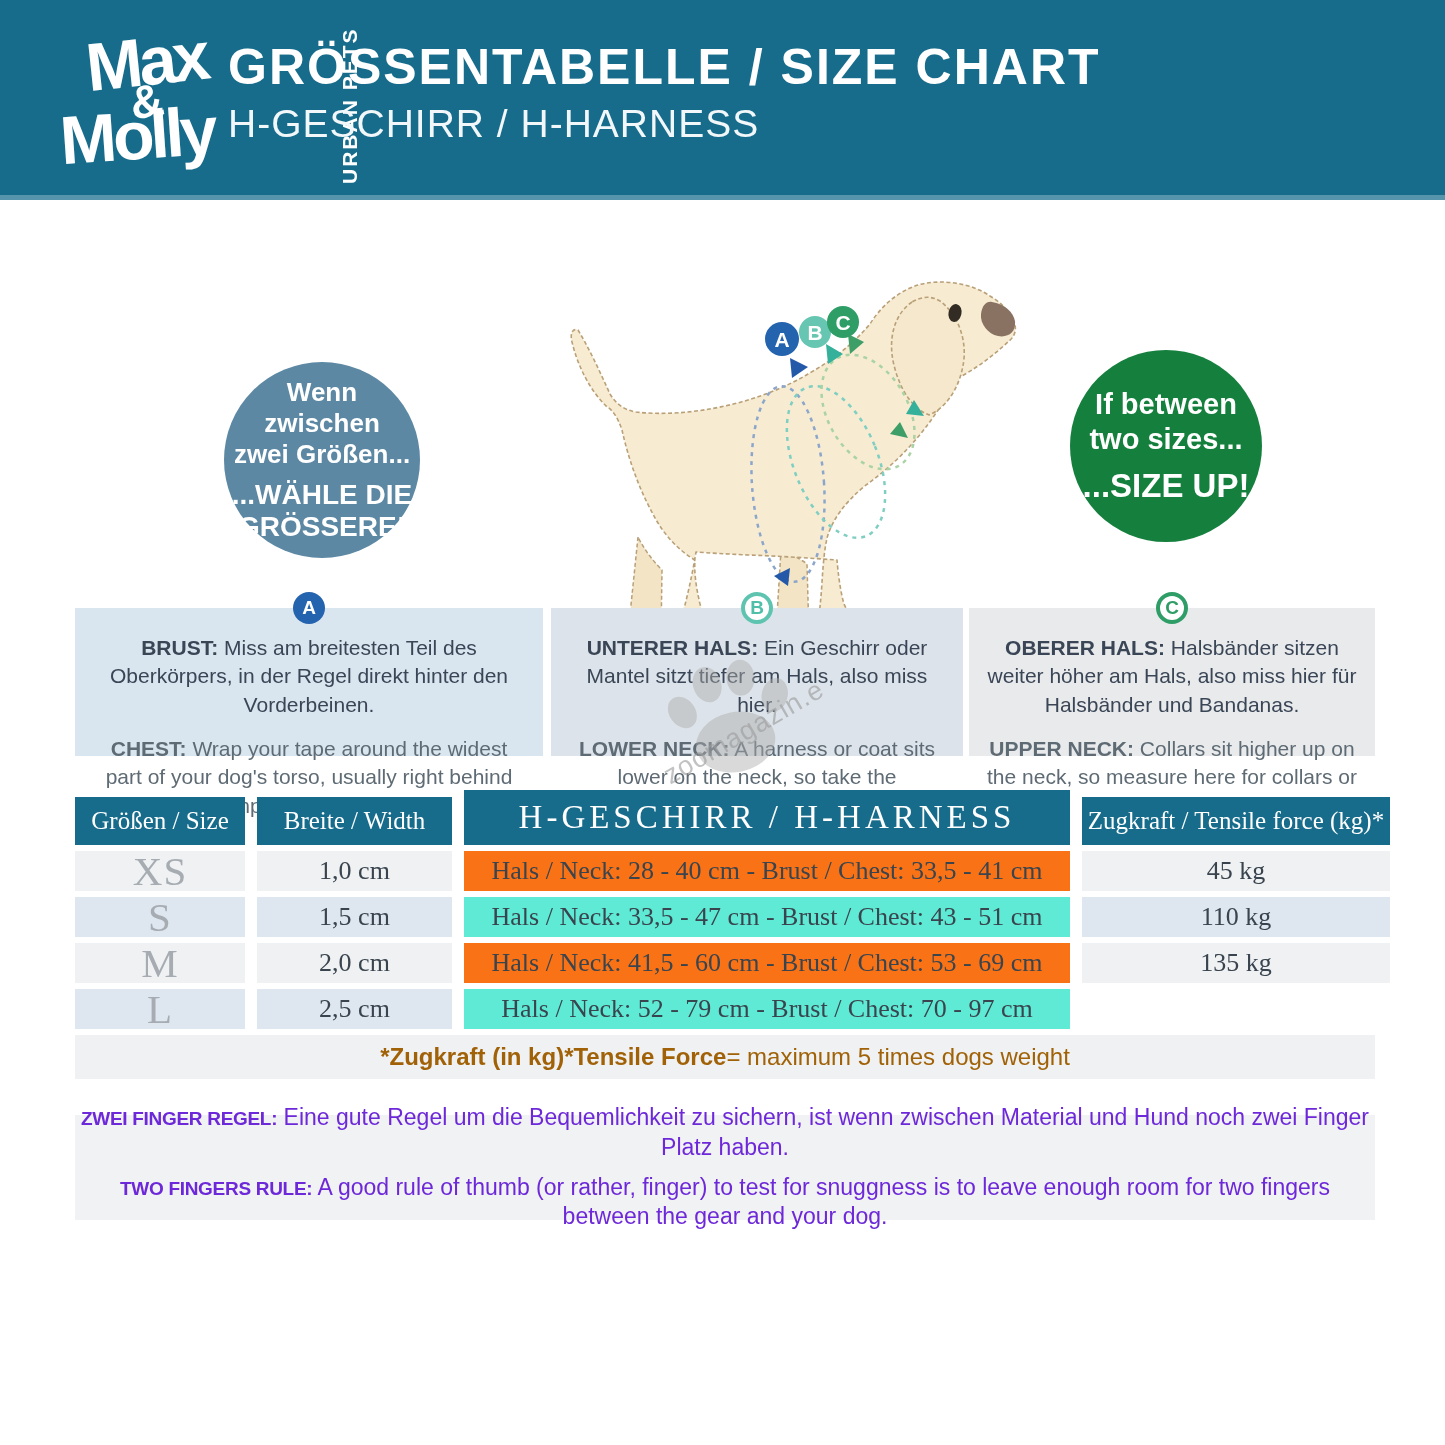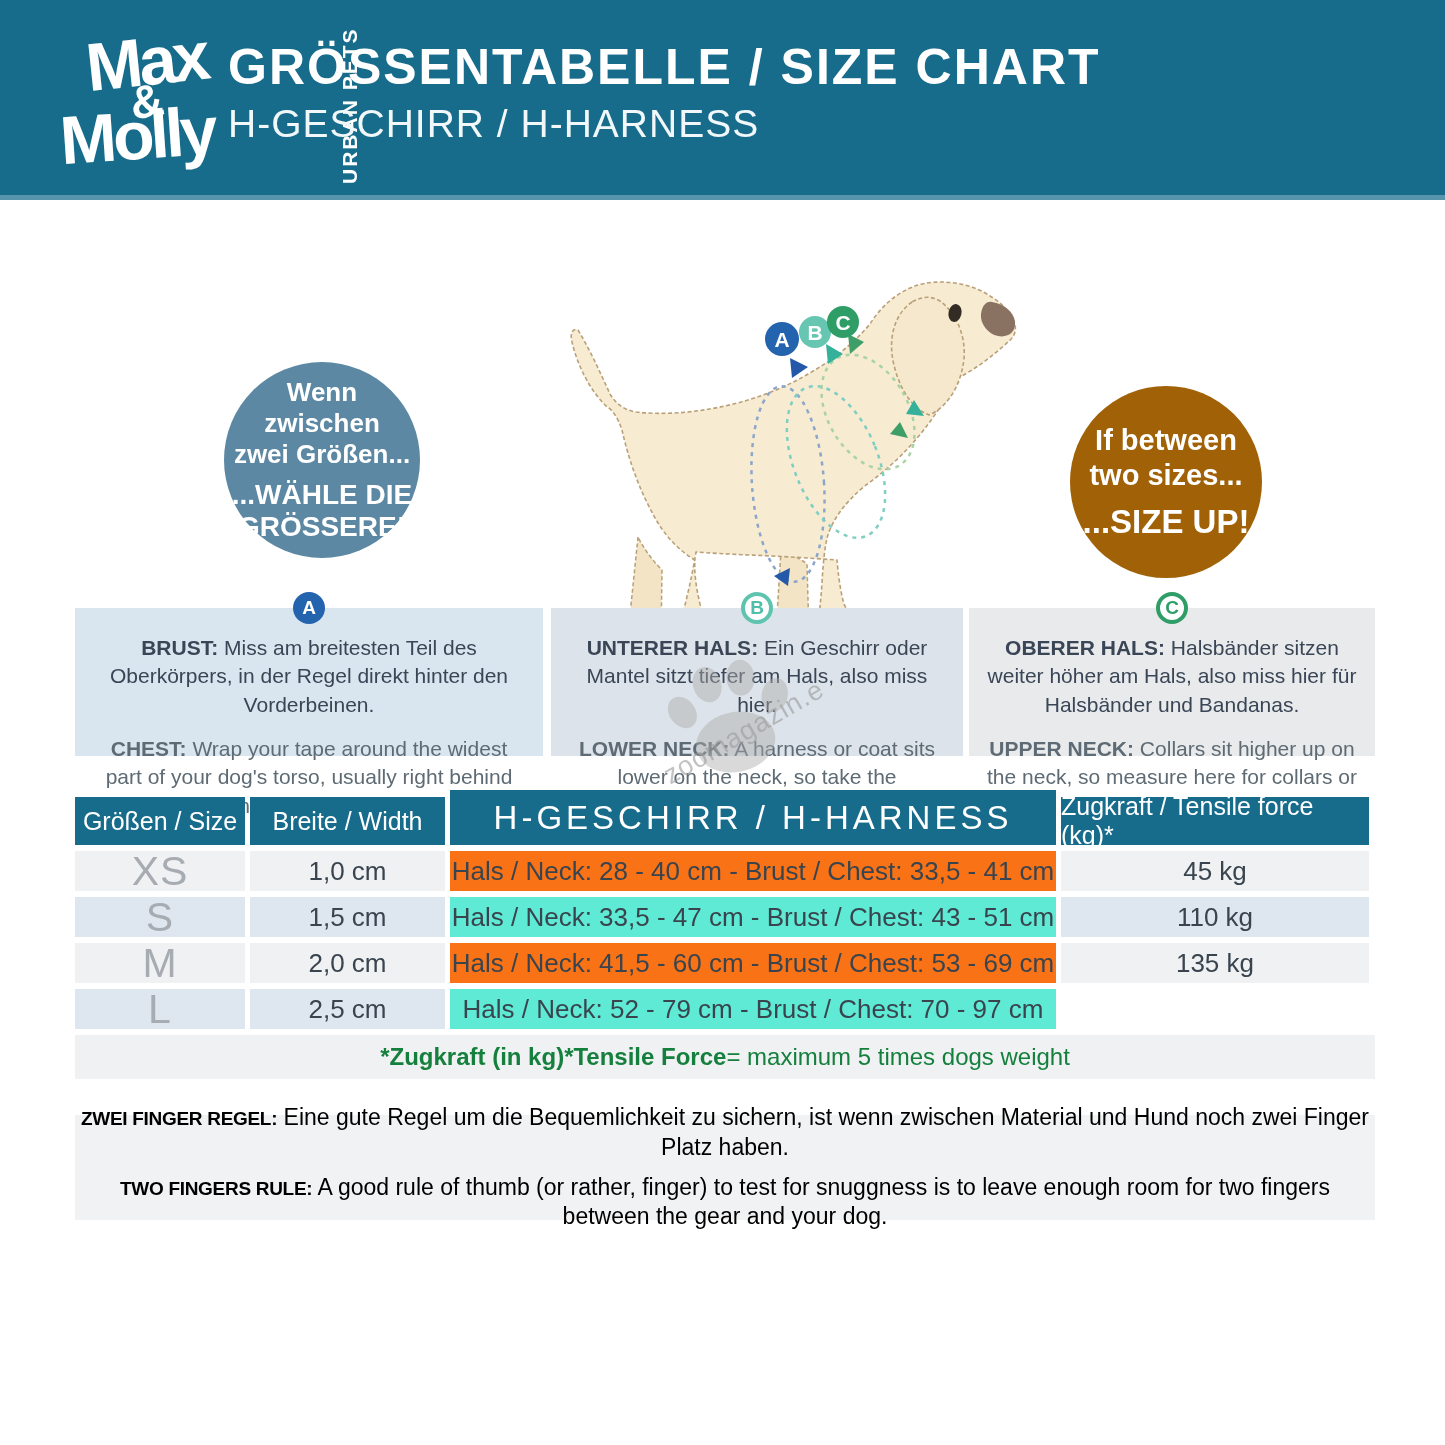"If between" .tip-right { background: #a16207 -> #15803d; top: 386px -> 350px }
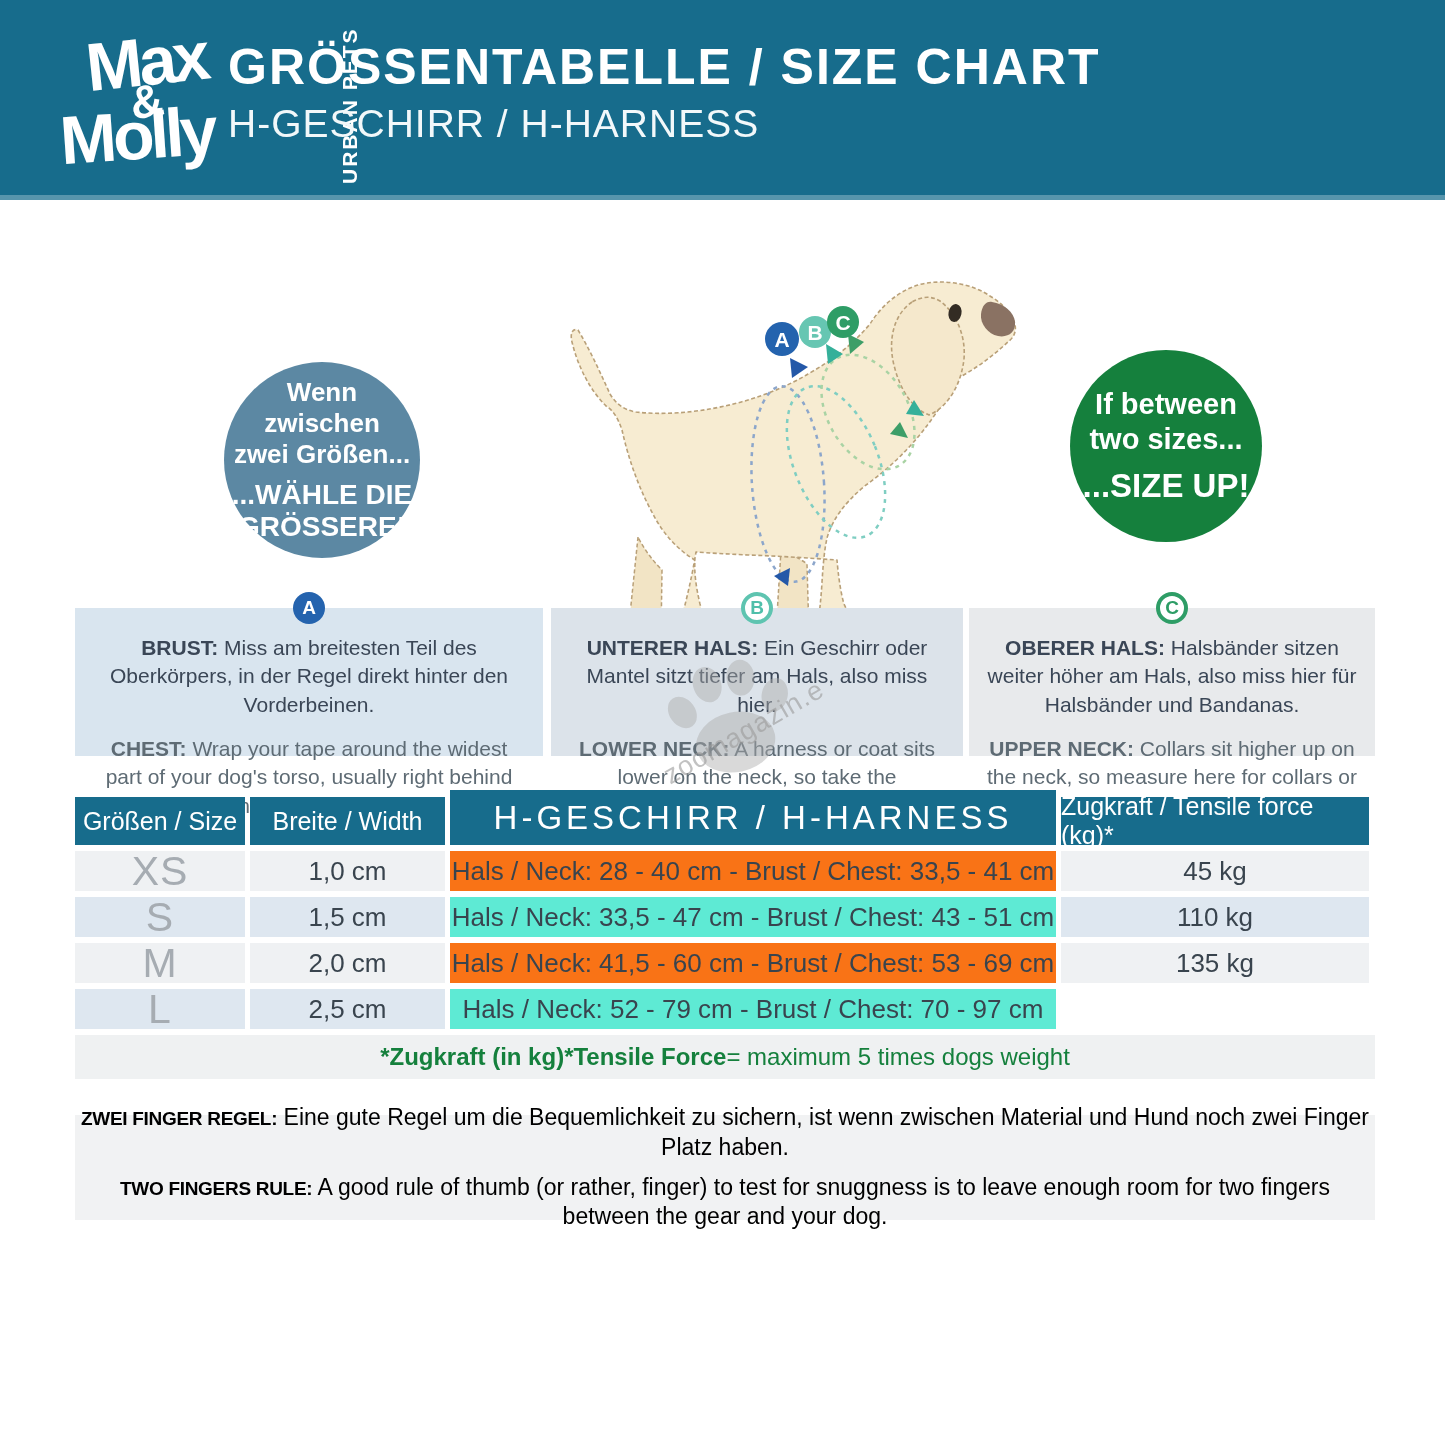"Größen / Size" .t-row { column-gap: 5px -> 12px; font-family: none -> Liberation Serif, serif }
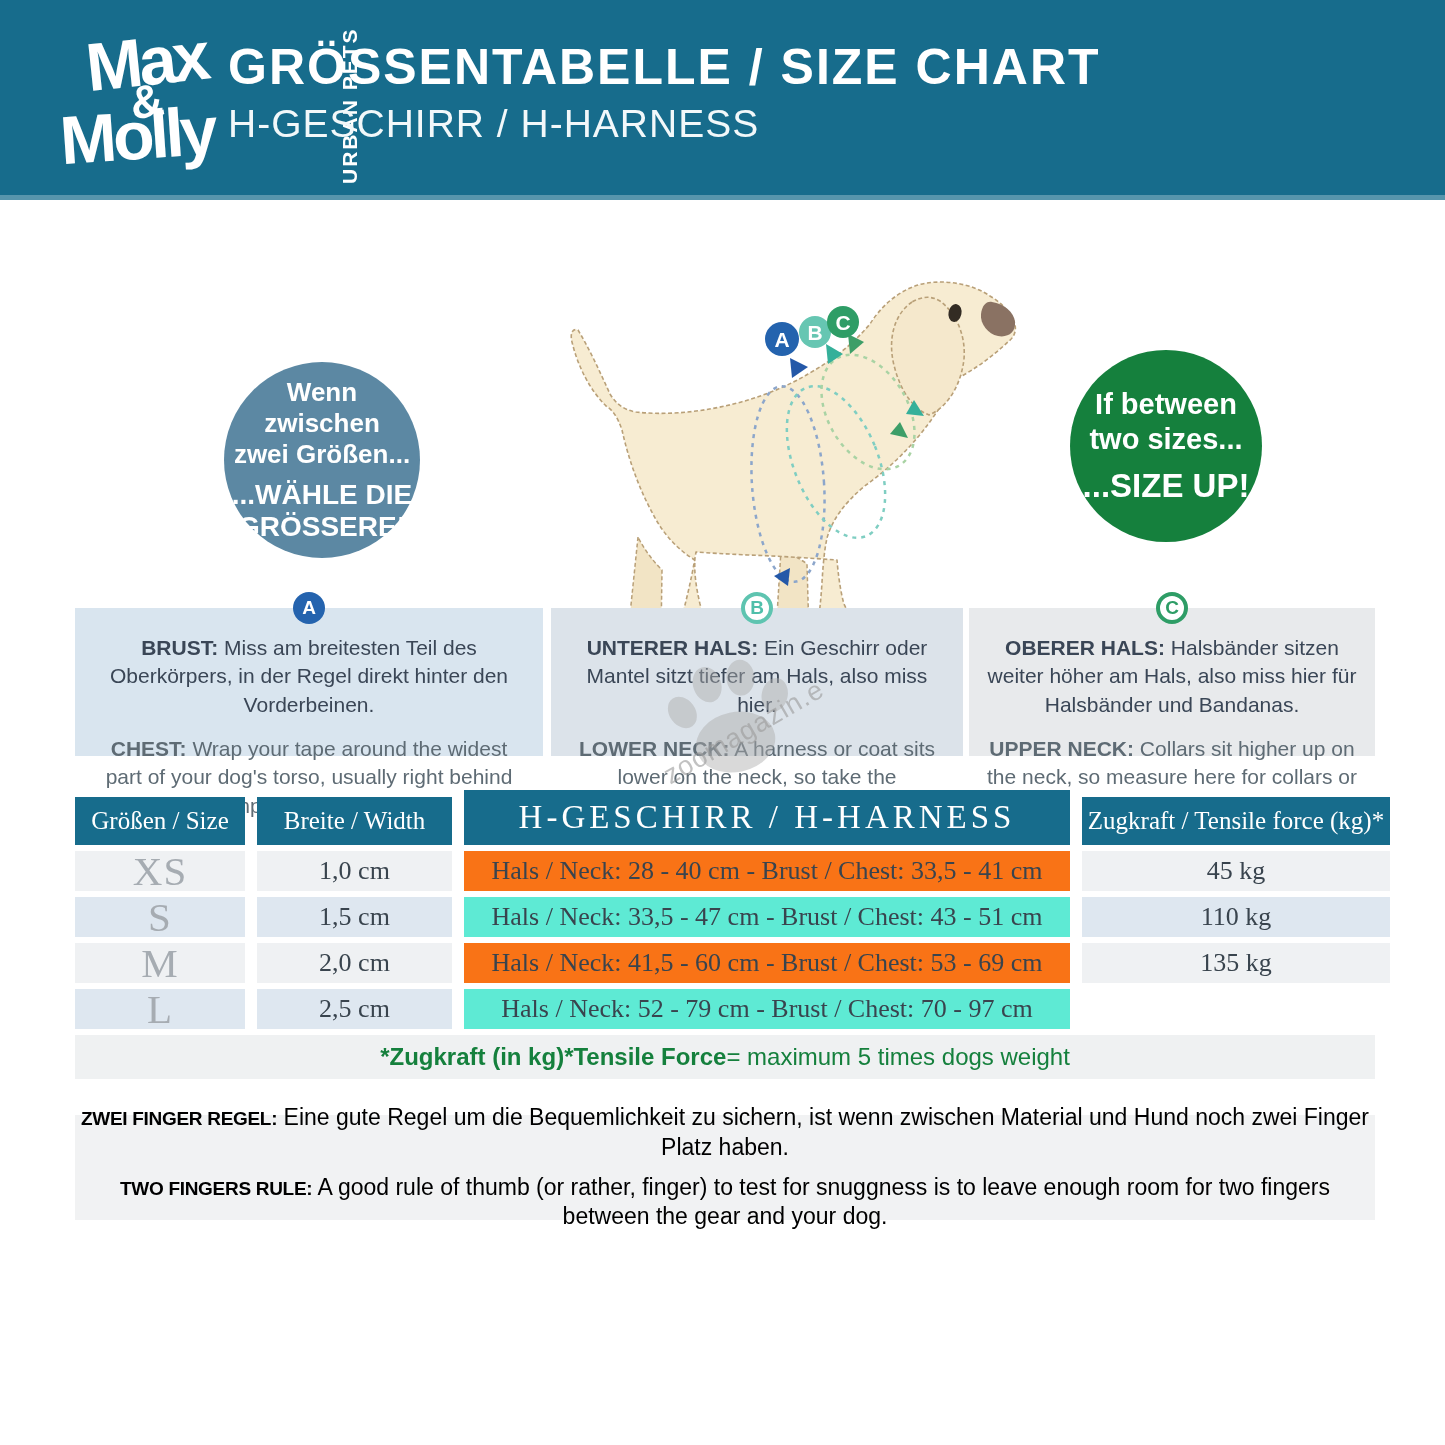"*Zugkraft (in kg)" .t-footnote { color: #15803d -> #a16207 }
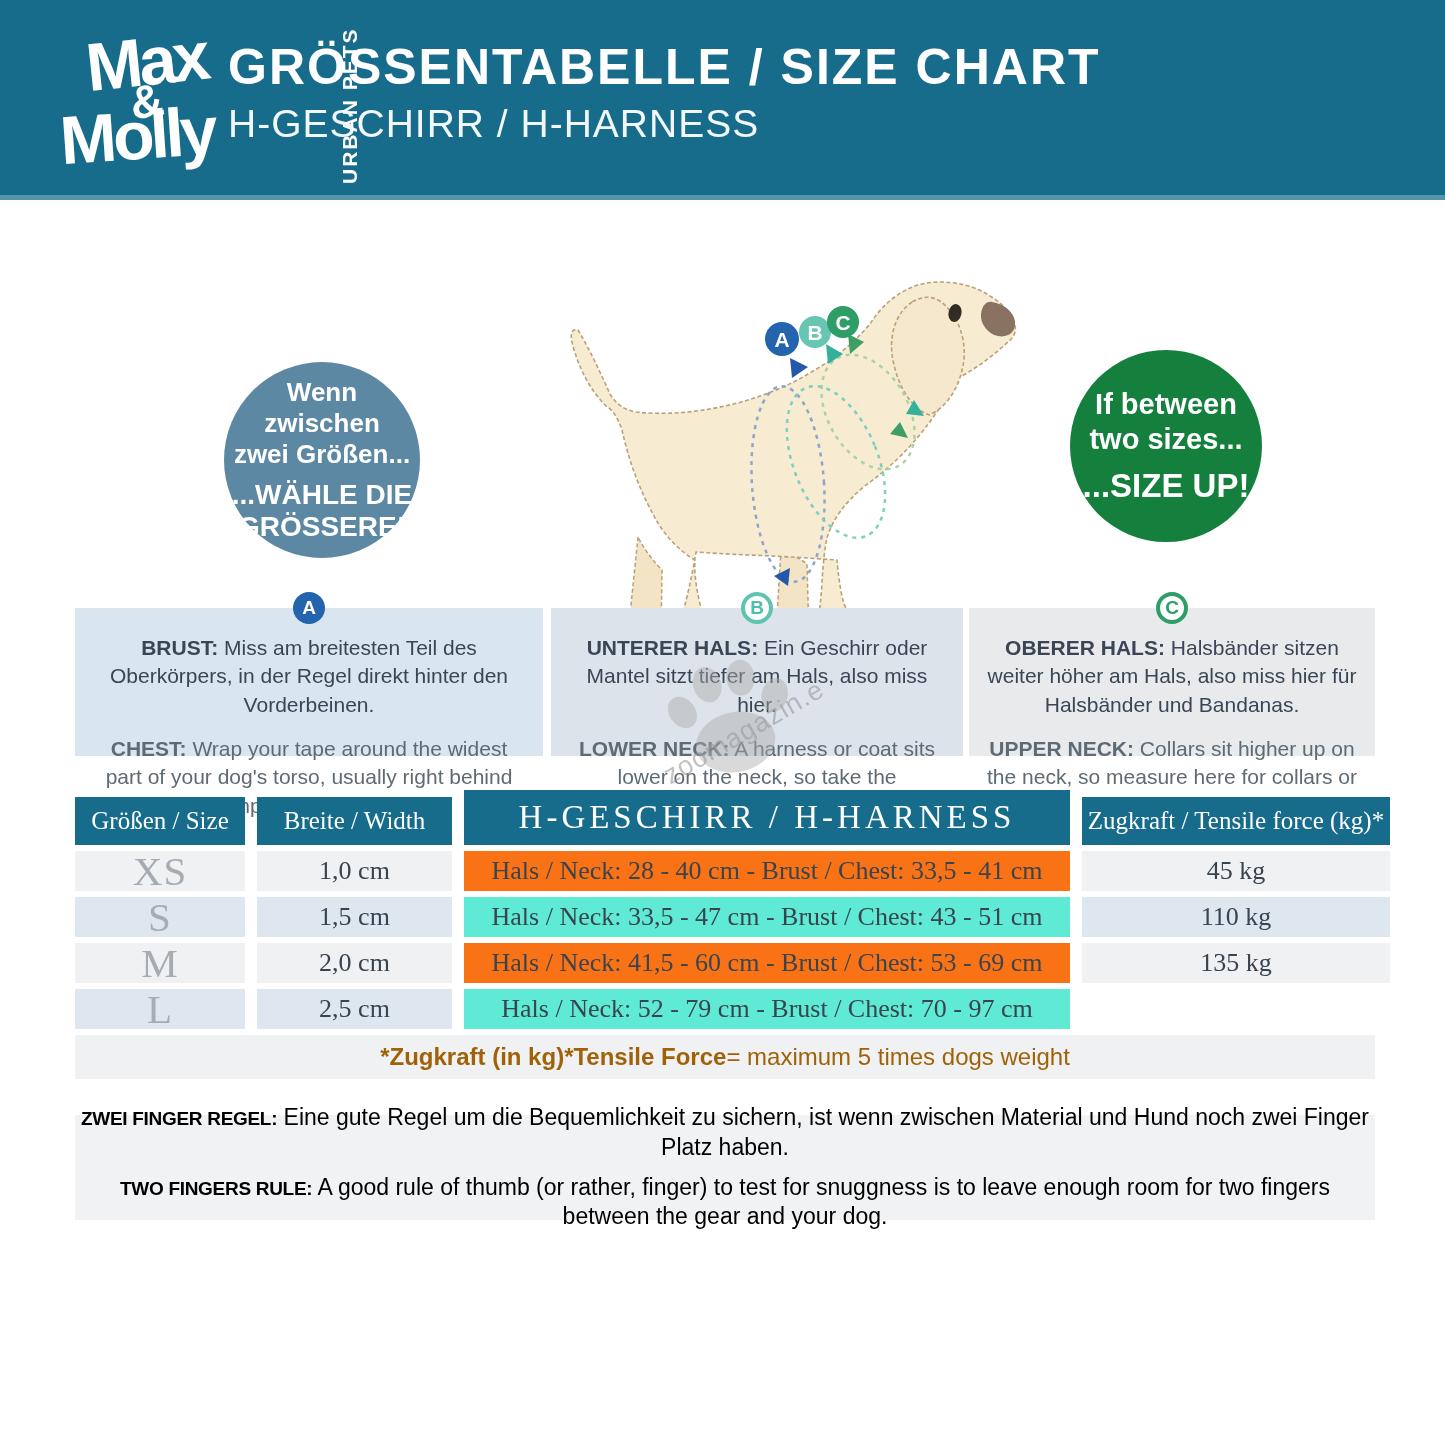"ZWEI FINGER REGEL: Eine gute" .note-line { color: #000000 -> #6d28d9 }
